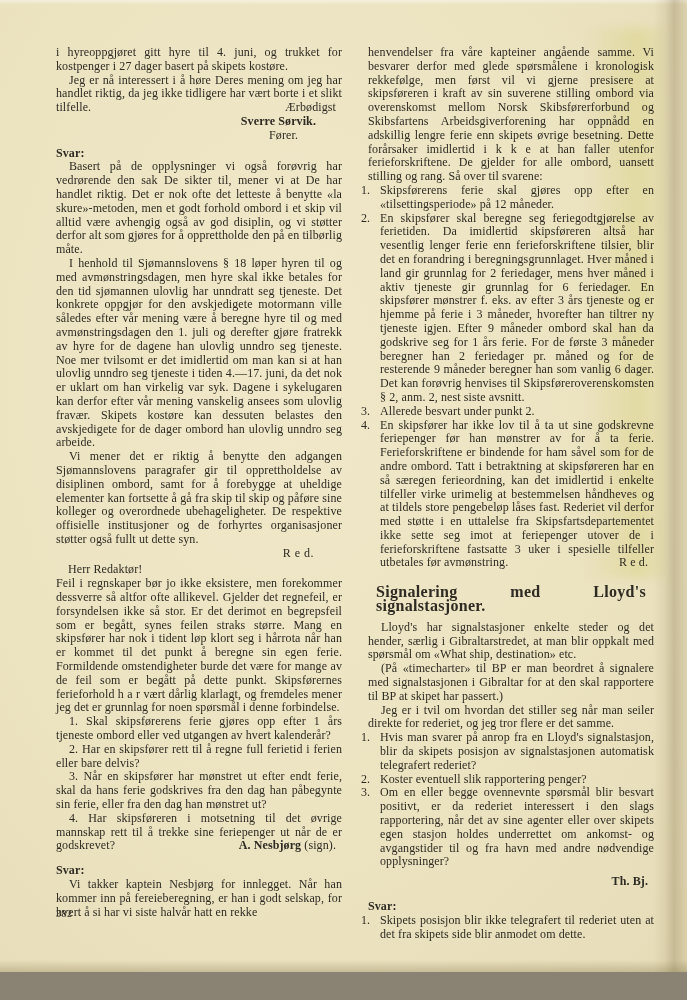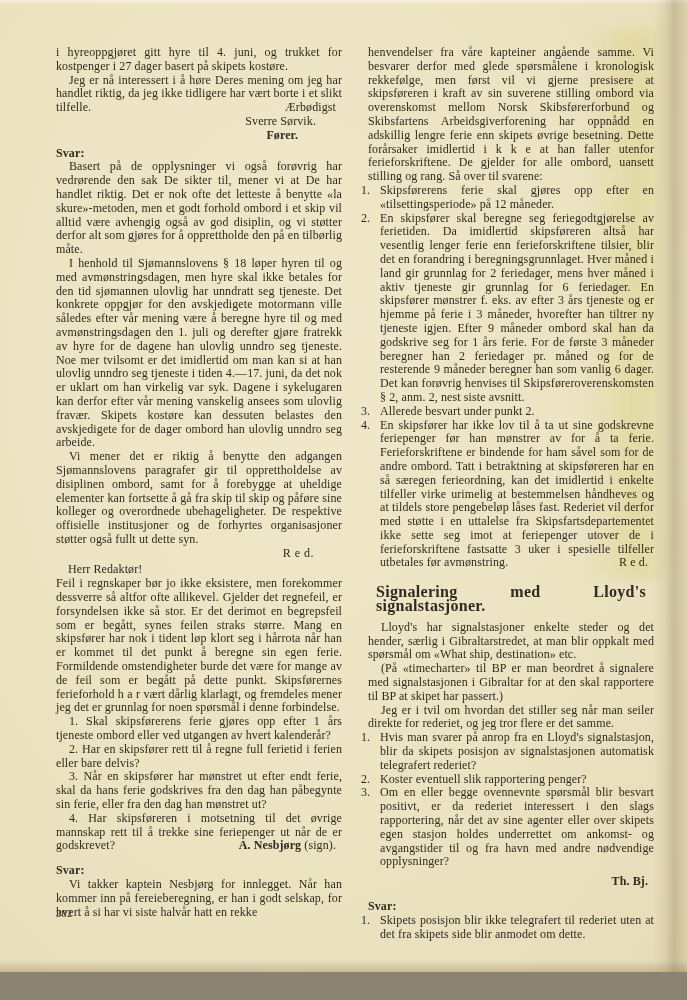"Sverre Sørvik." .sig-name { font-weight: normal -> bold }
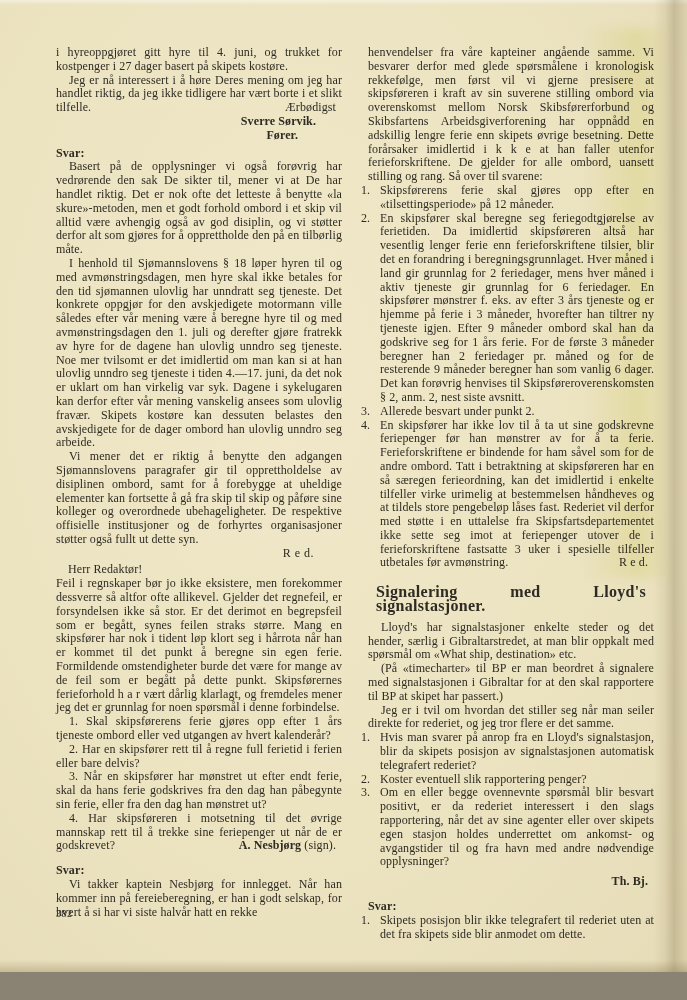"Fører." .sig-role { font-weight: bold -> none }
